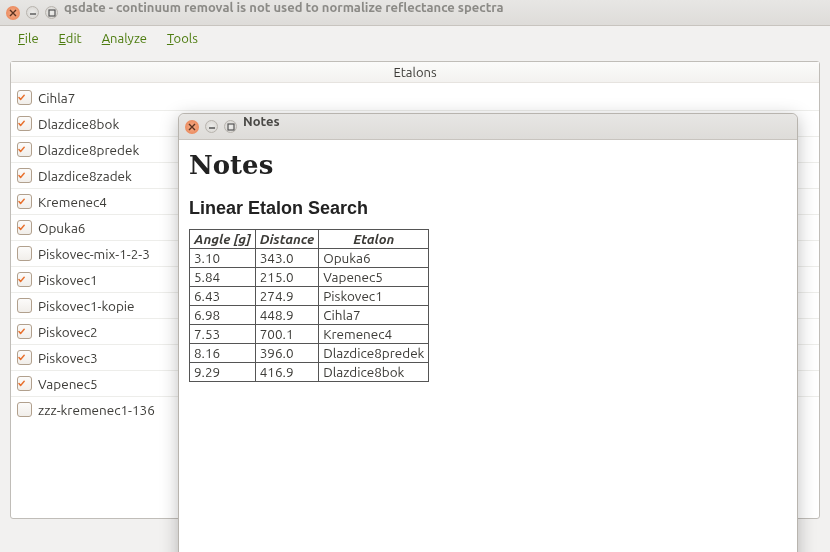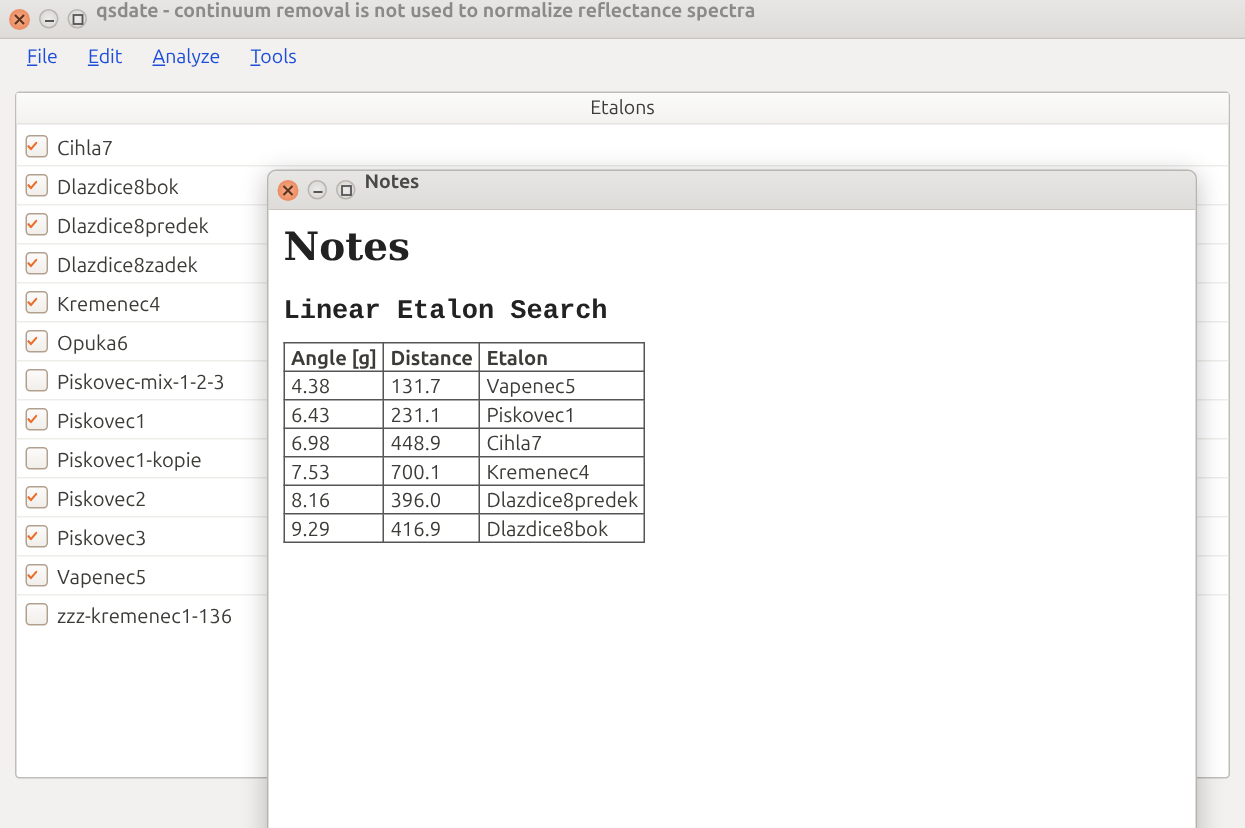"File" .menu-item { color: #1d4ed8 -> #4d7c0f }
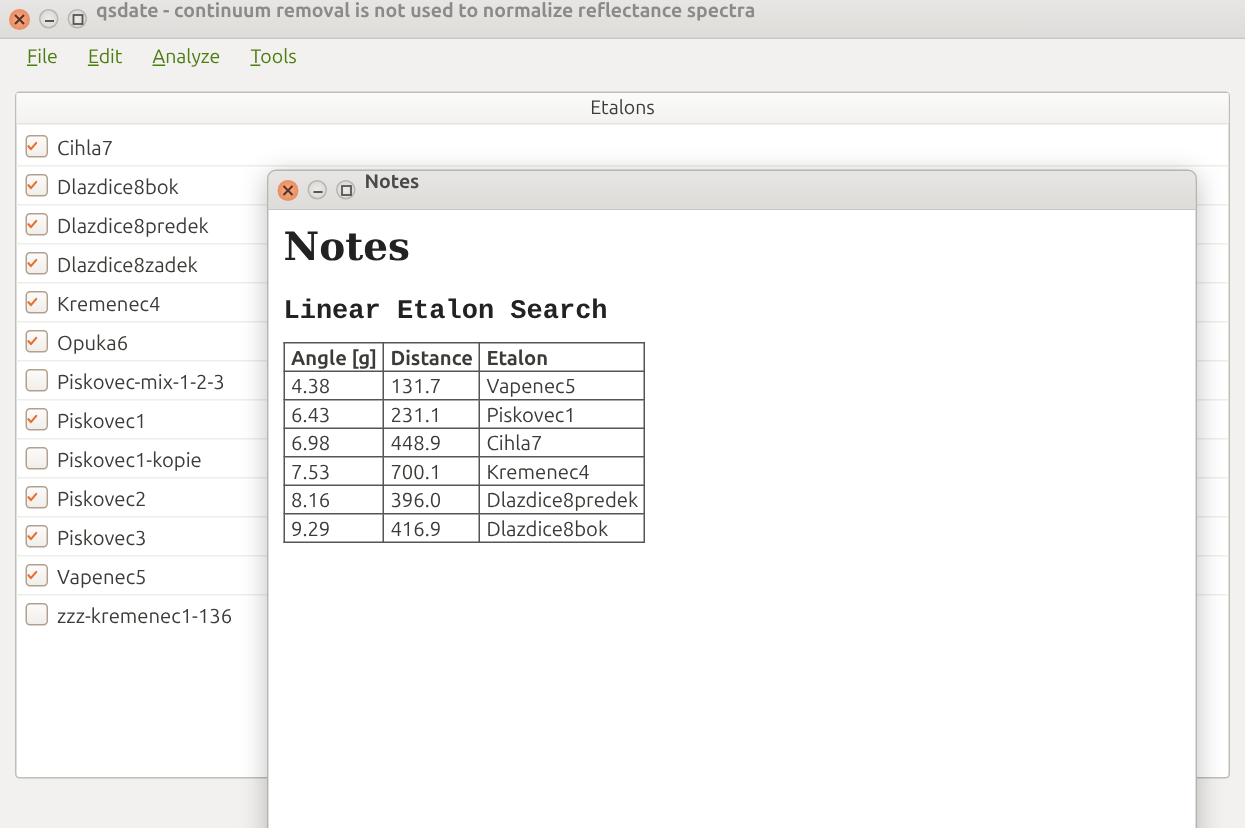"Linear Etalon Search" .notes-h2 { font-family: Liberation Mono, monospace -> Liberation Sans, sans-serif }
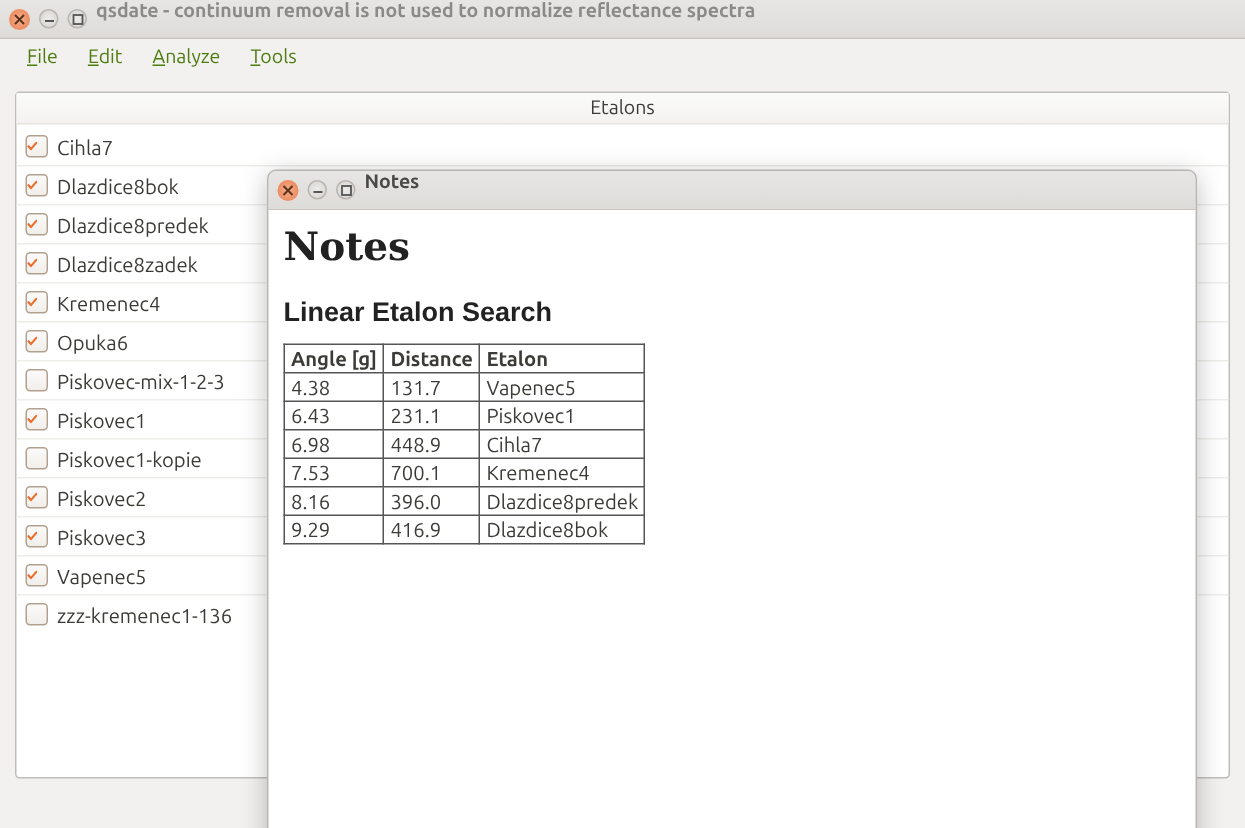"Angle [g]" table.results th { font-style: none -> italic; text-align: left -> center }
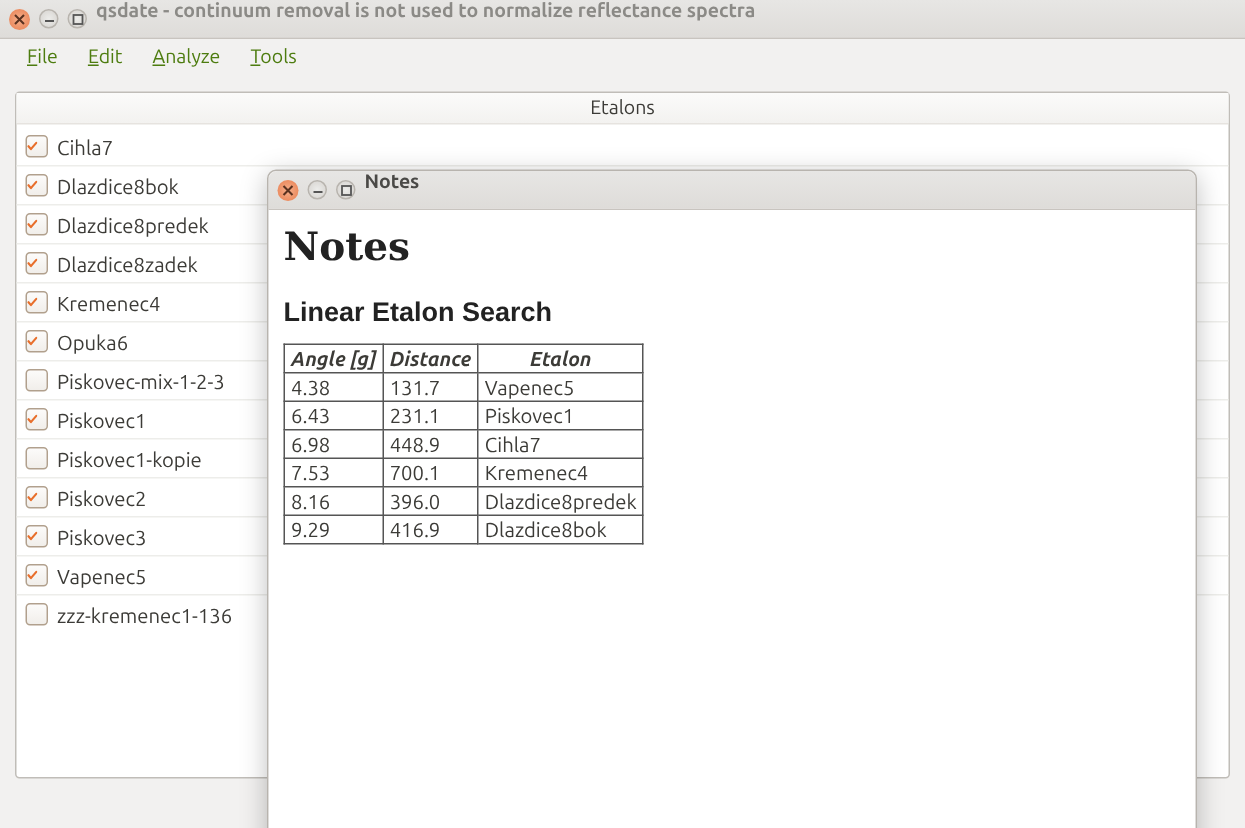"3.10" tr { html: none -> <tr> <td>3.10</td> <td>343.0</td> <td>Opuka6</td> </tr> }
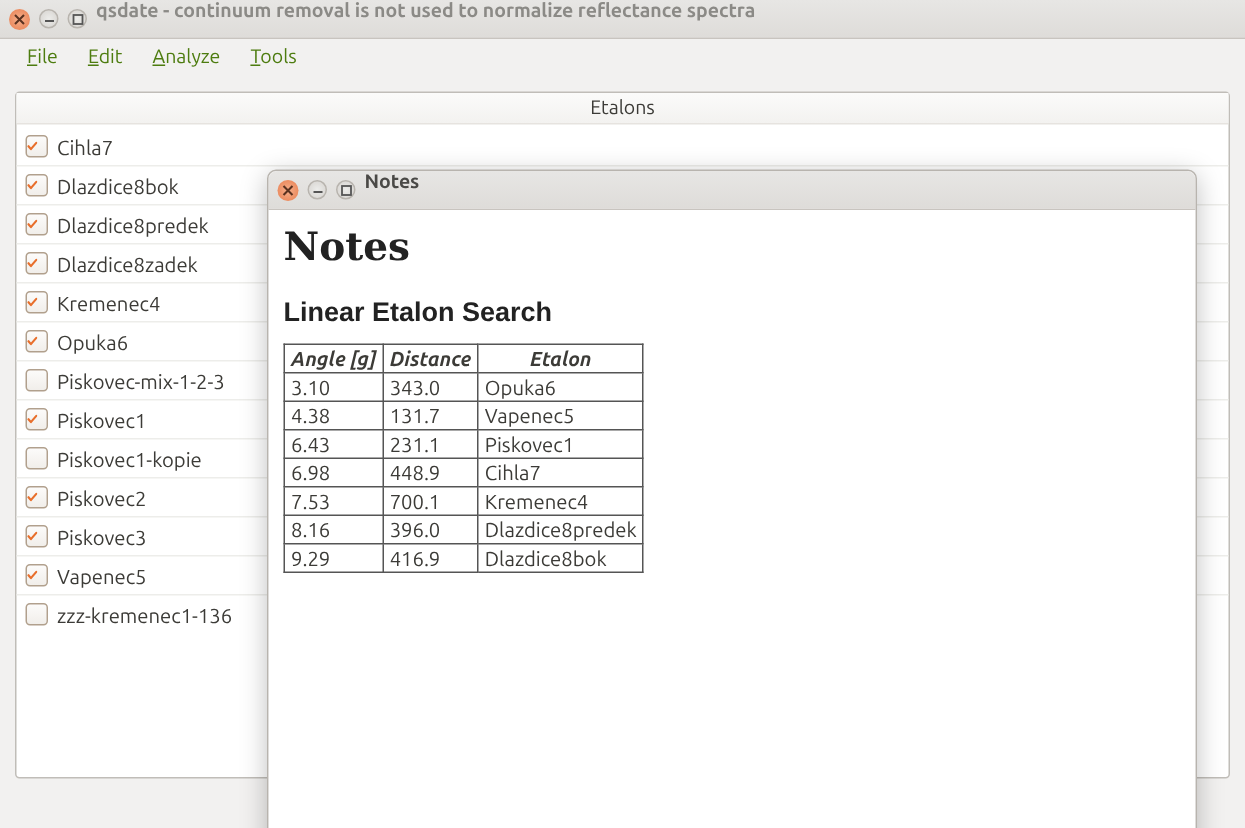"4.38" td { text: 4.38 -> 5.84 }
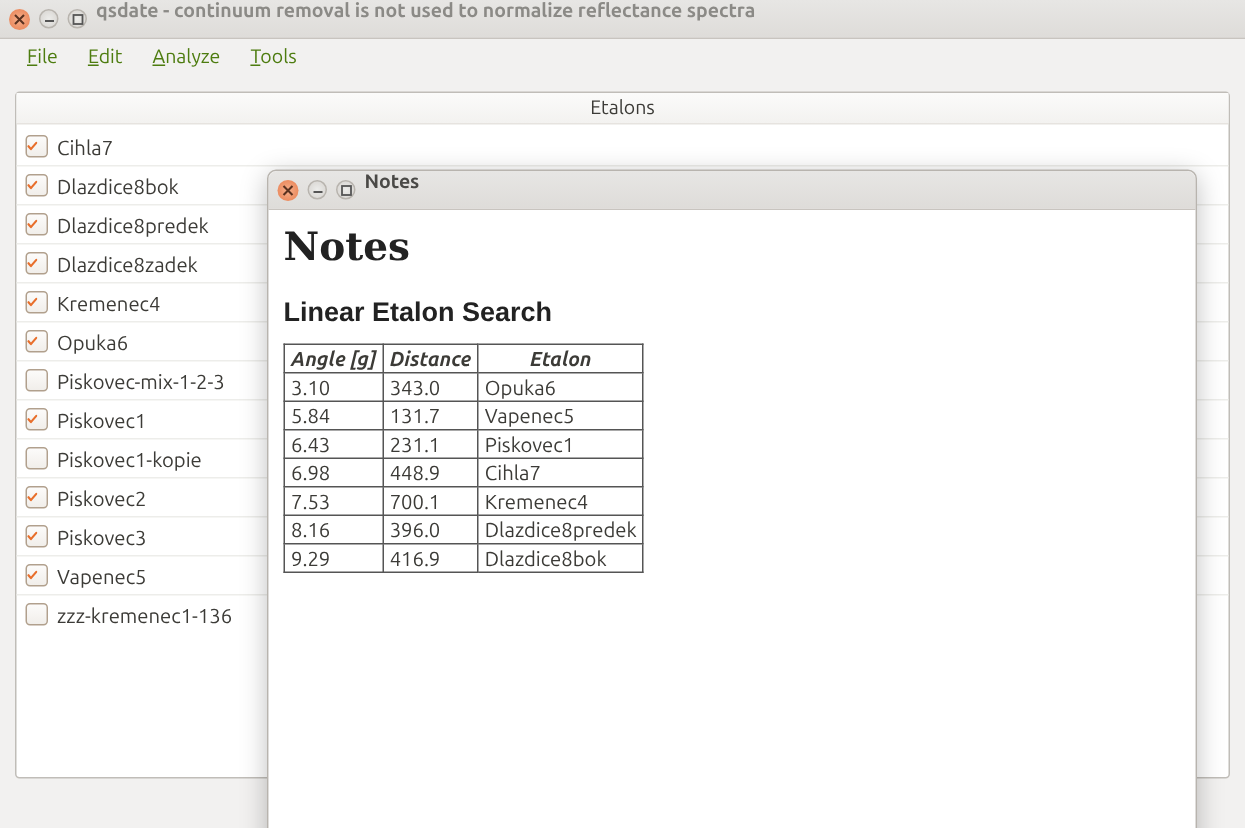"131.7" td { text: 131.7 -> 215.0 }
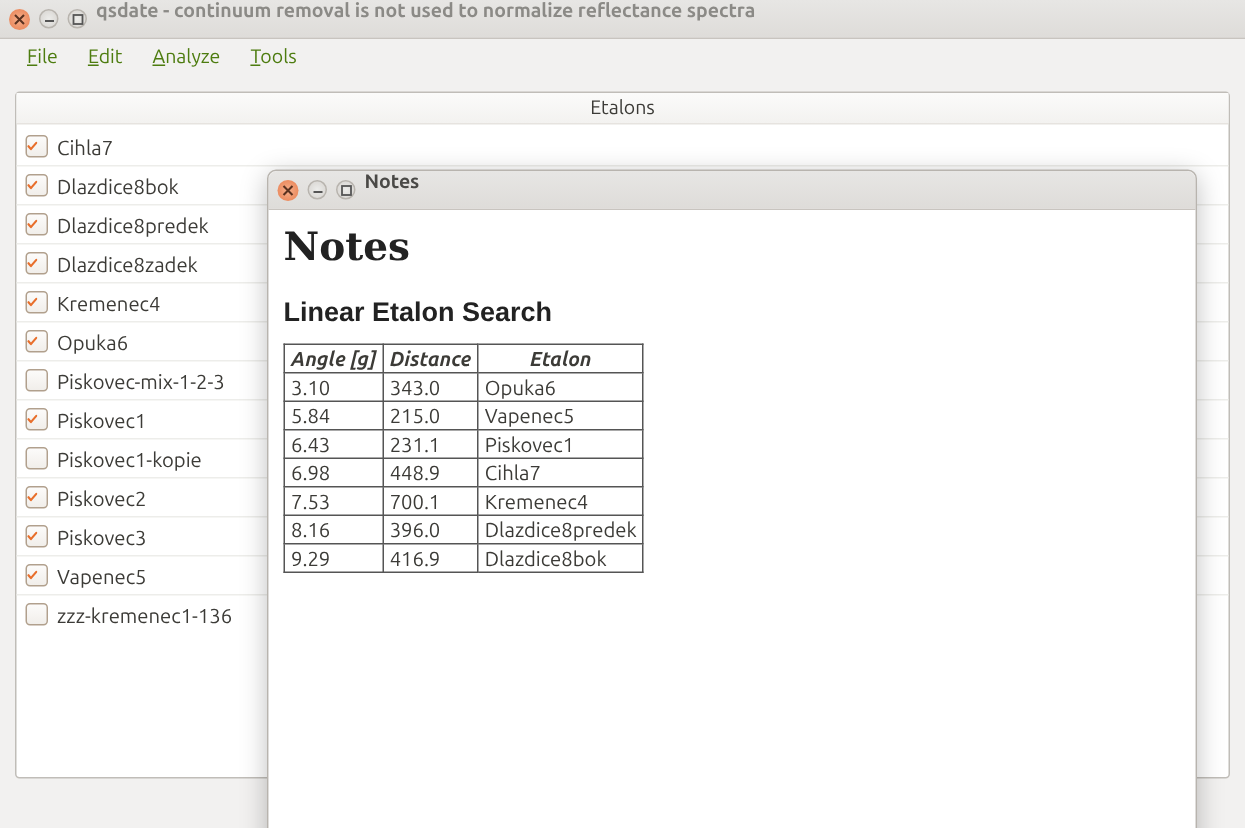"231.1" td { text: 231.1 -> 274.9 }
